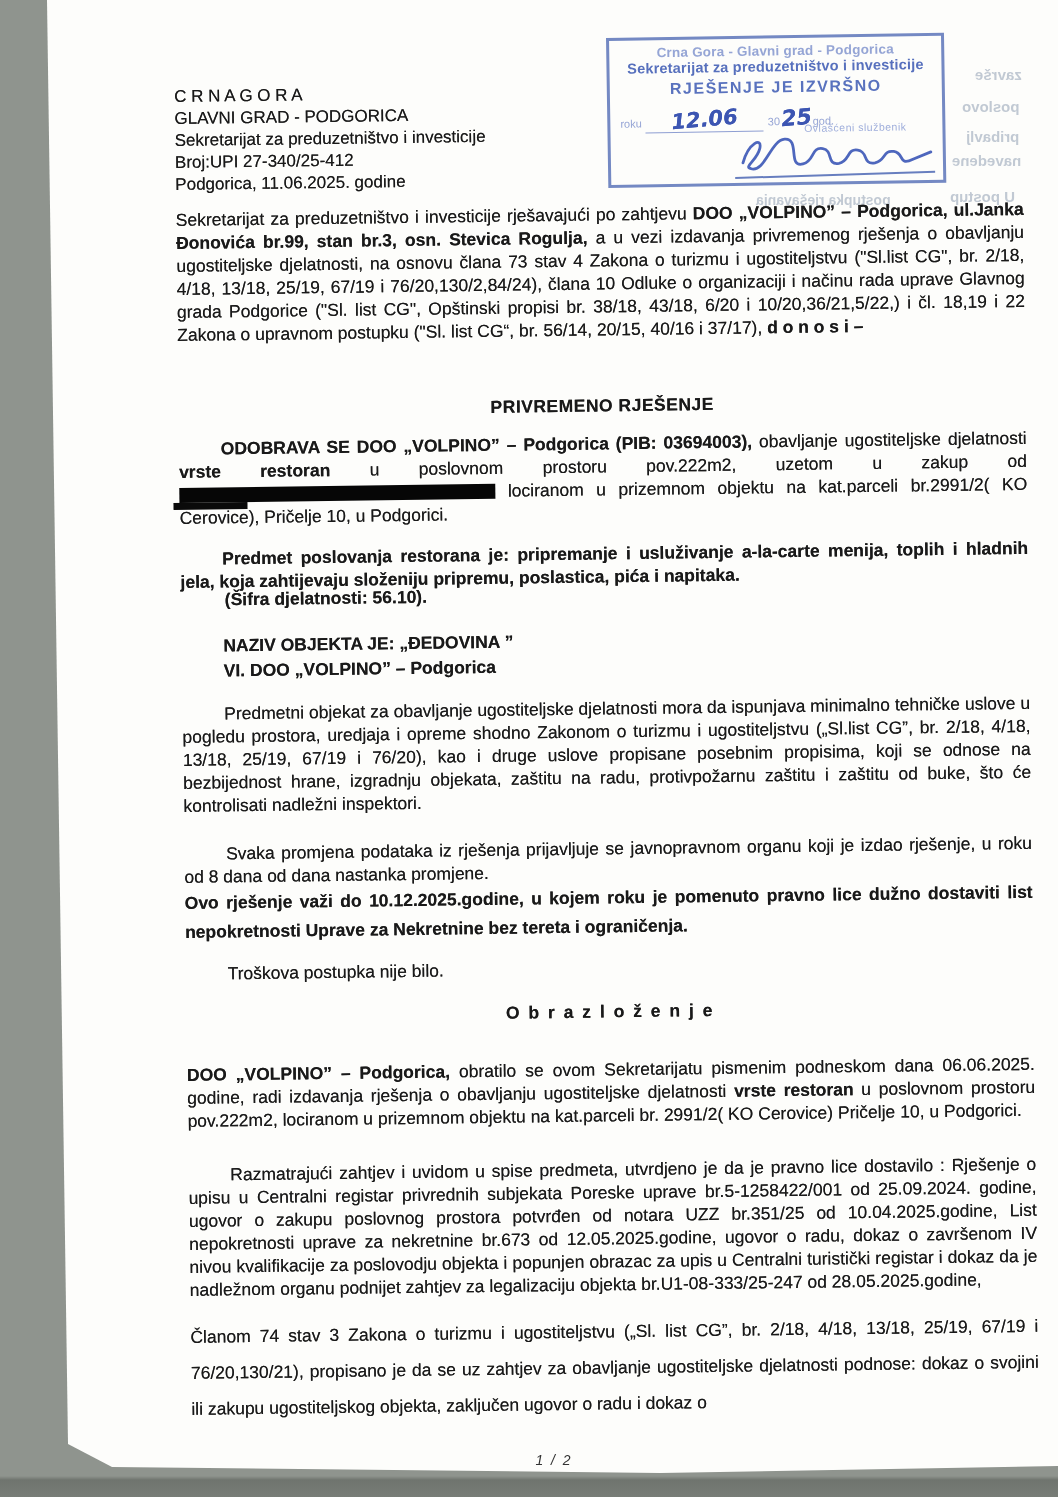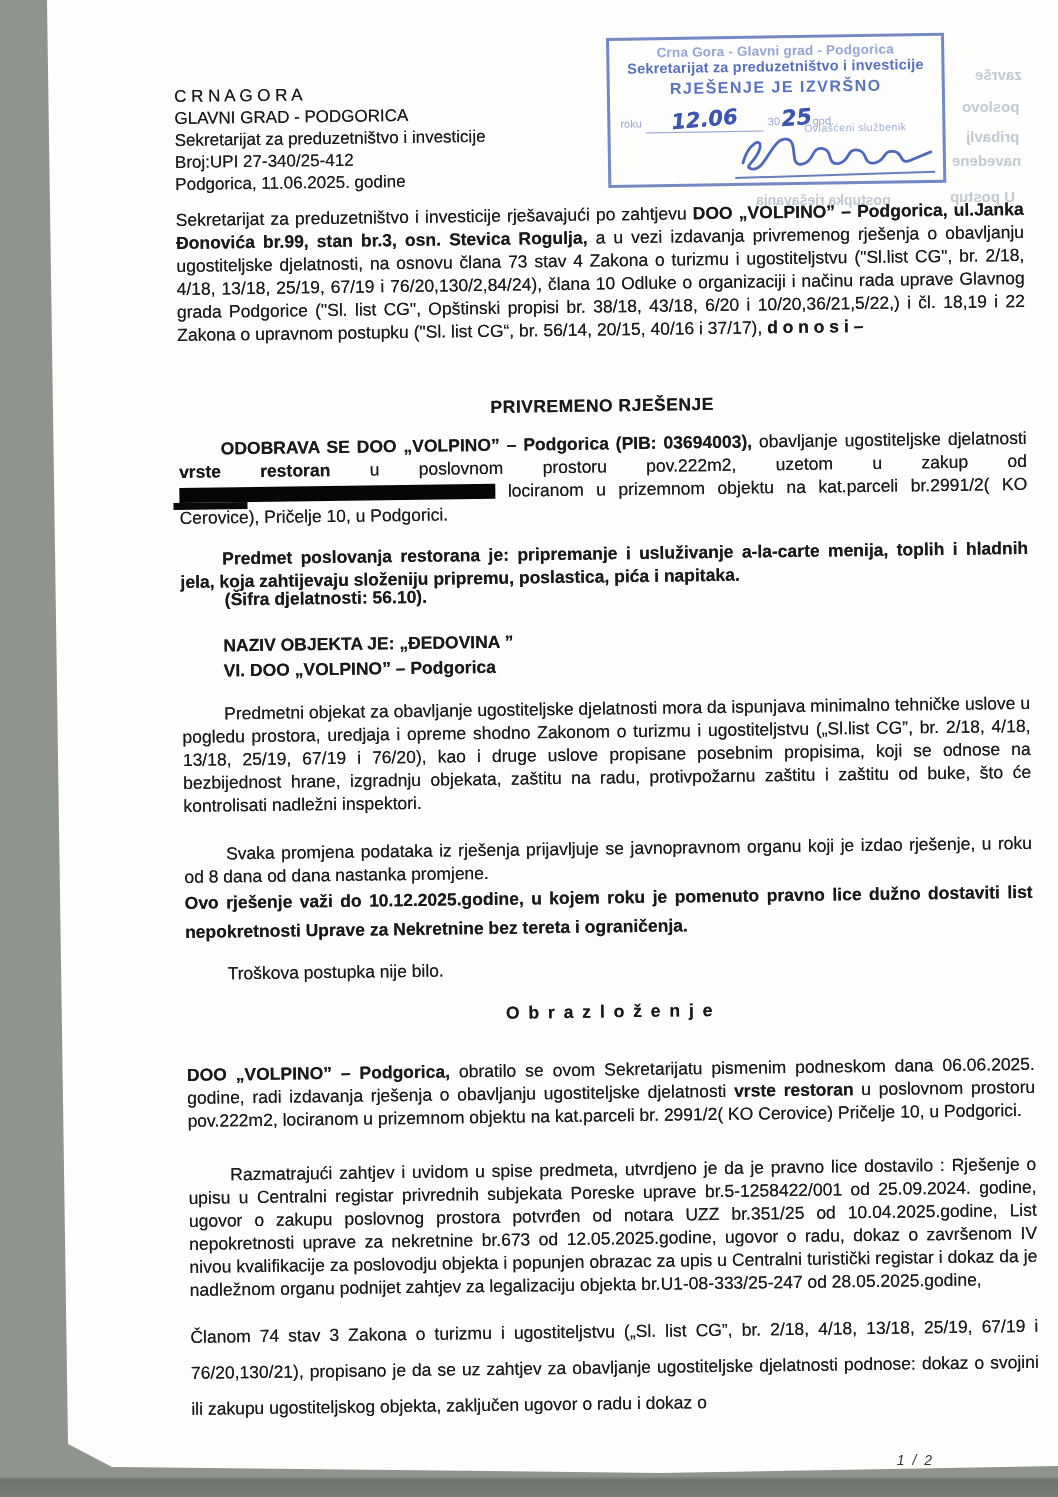"1 / 2" .footer-page { text-align: right -> center }
